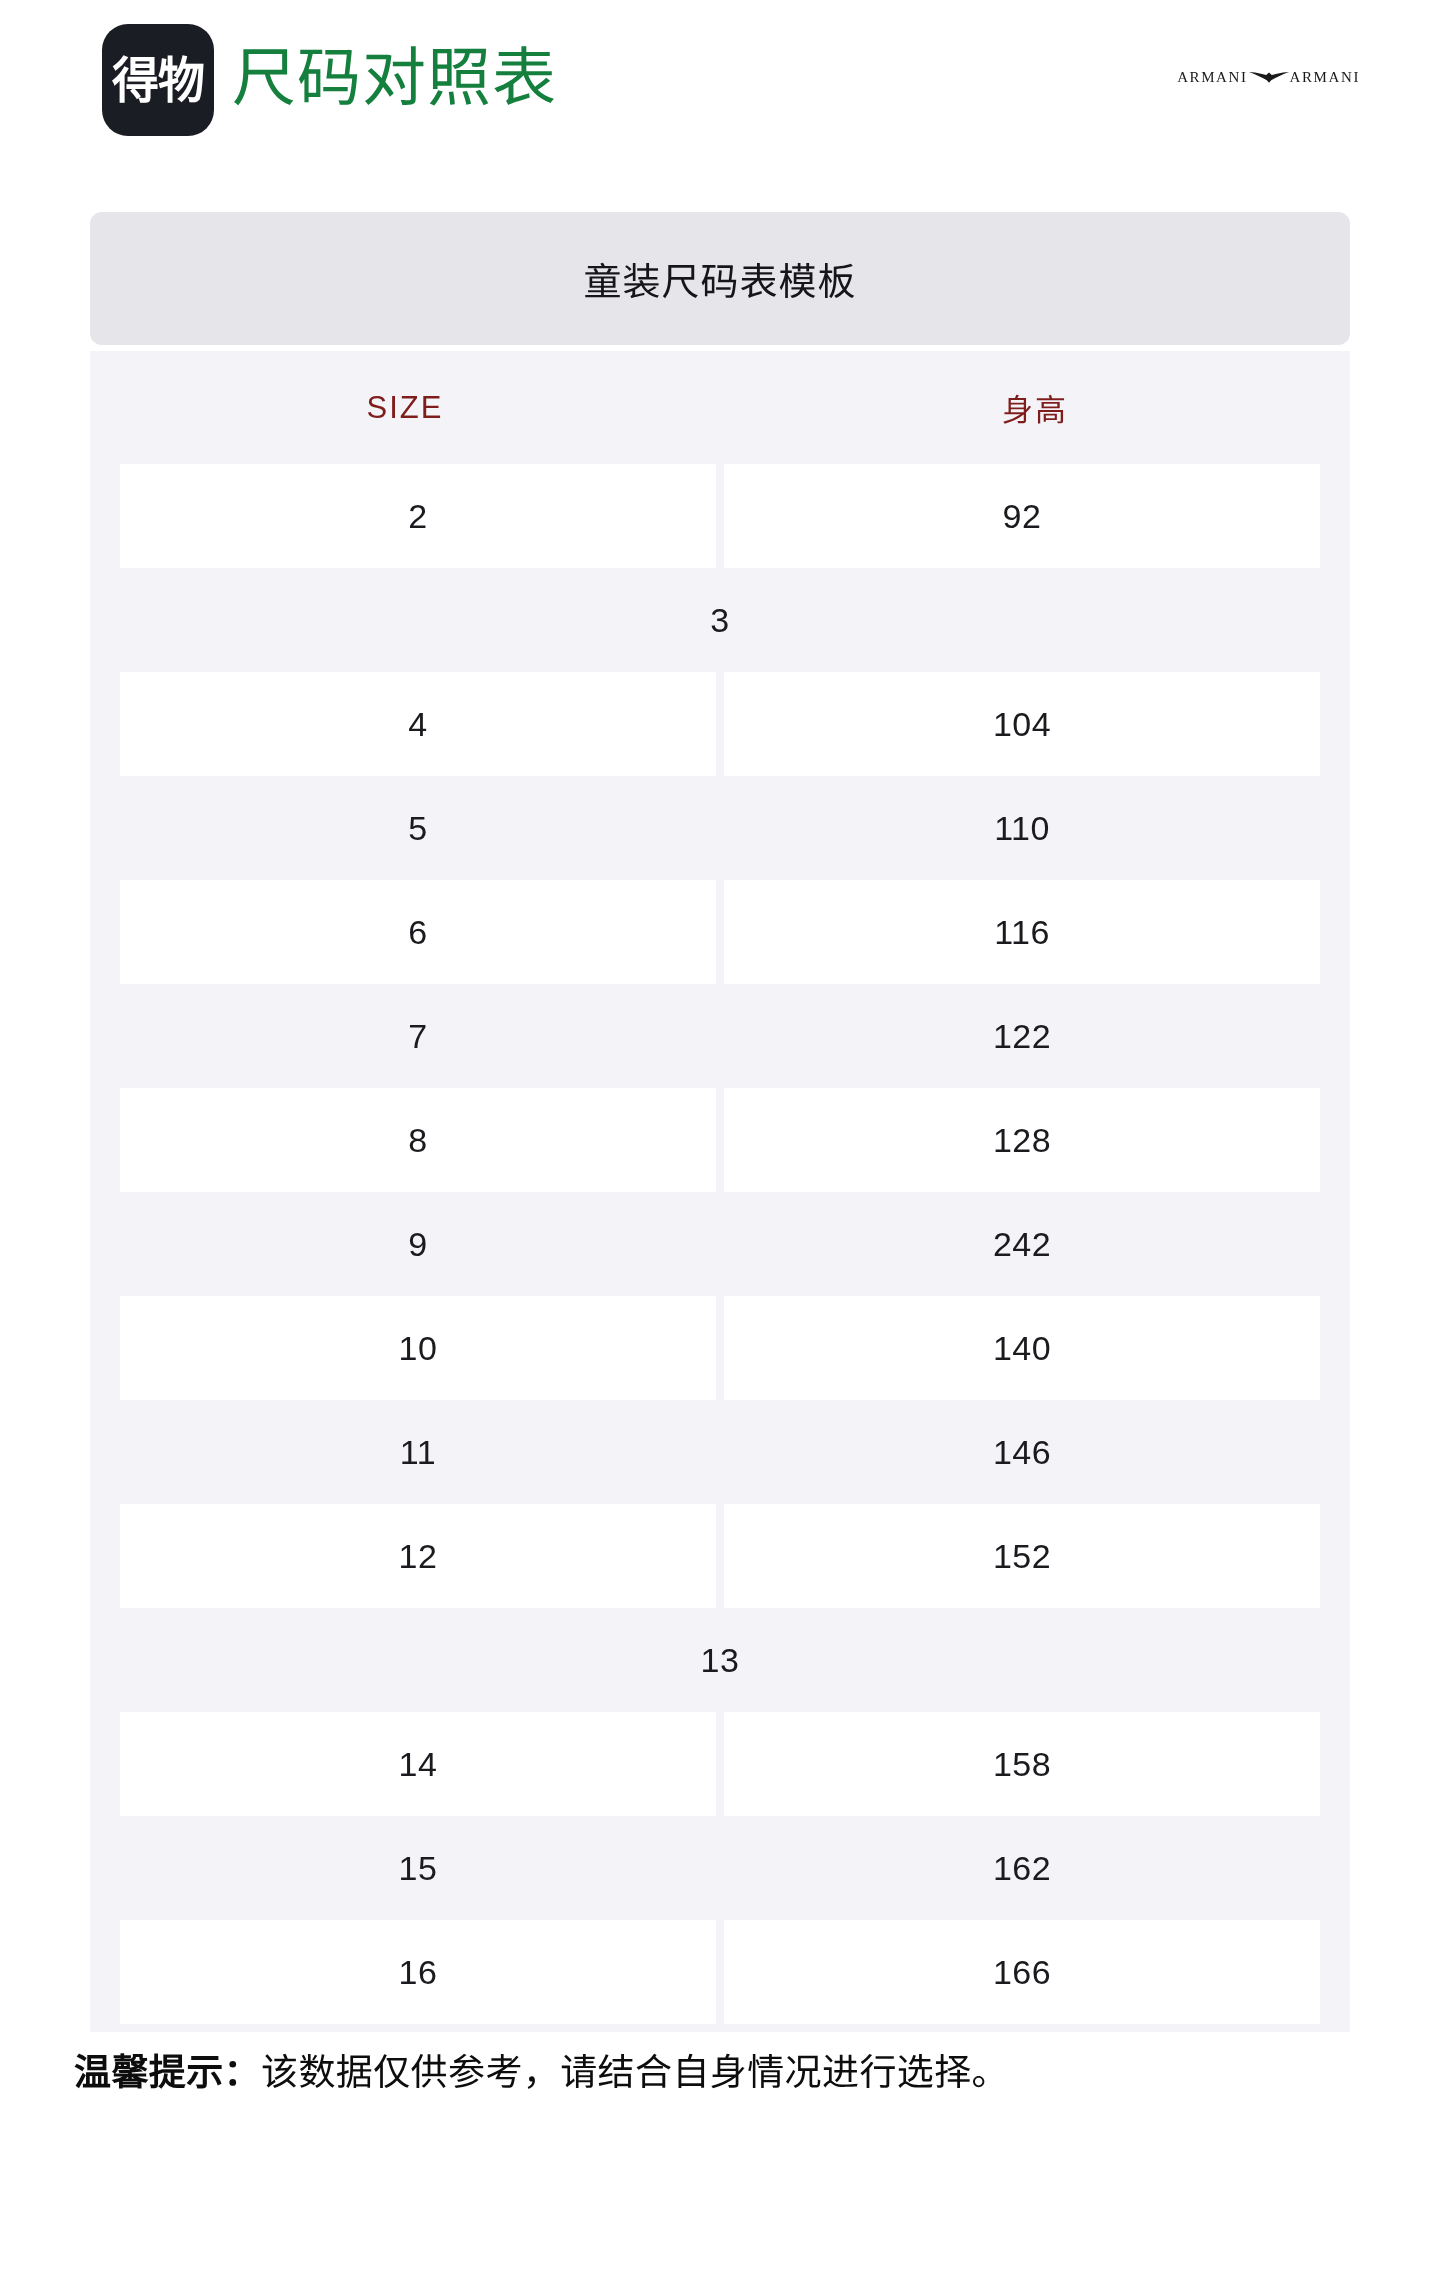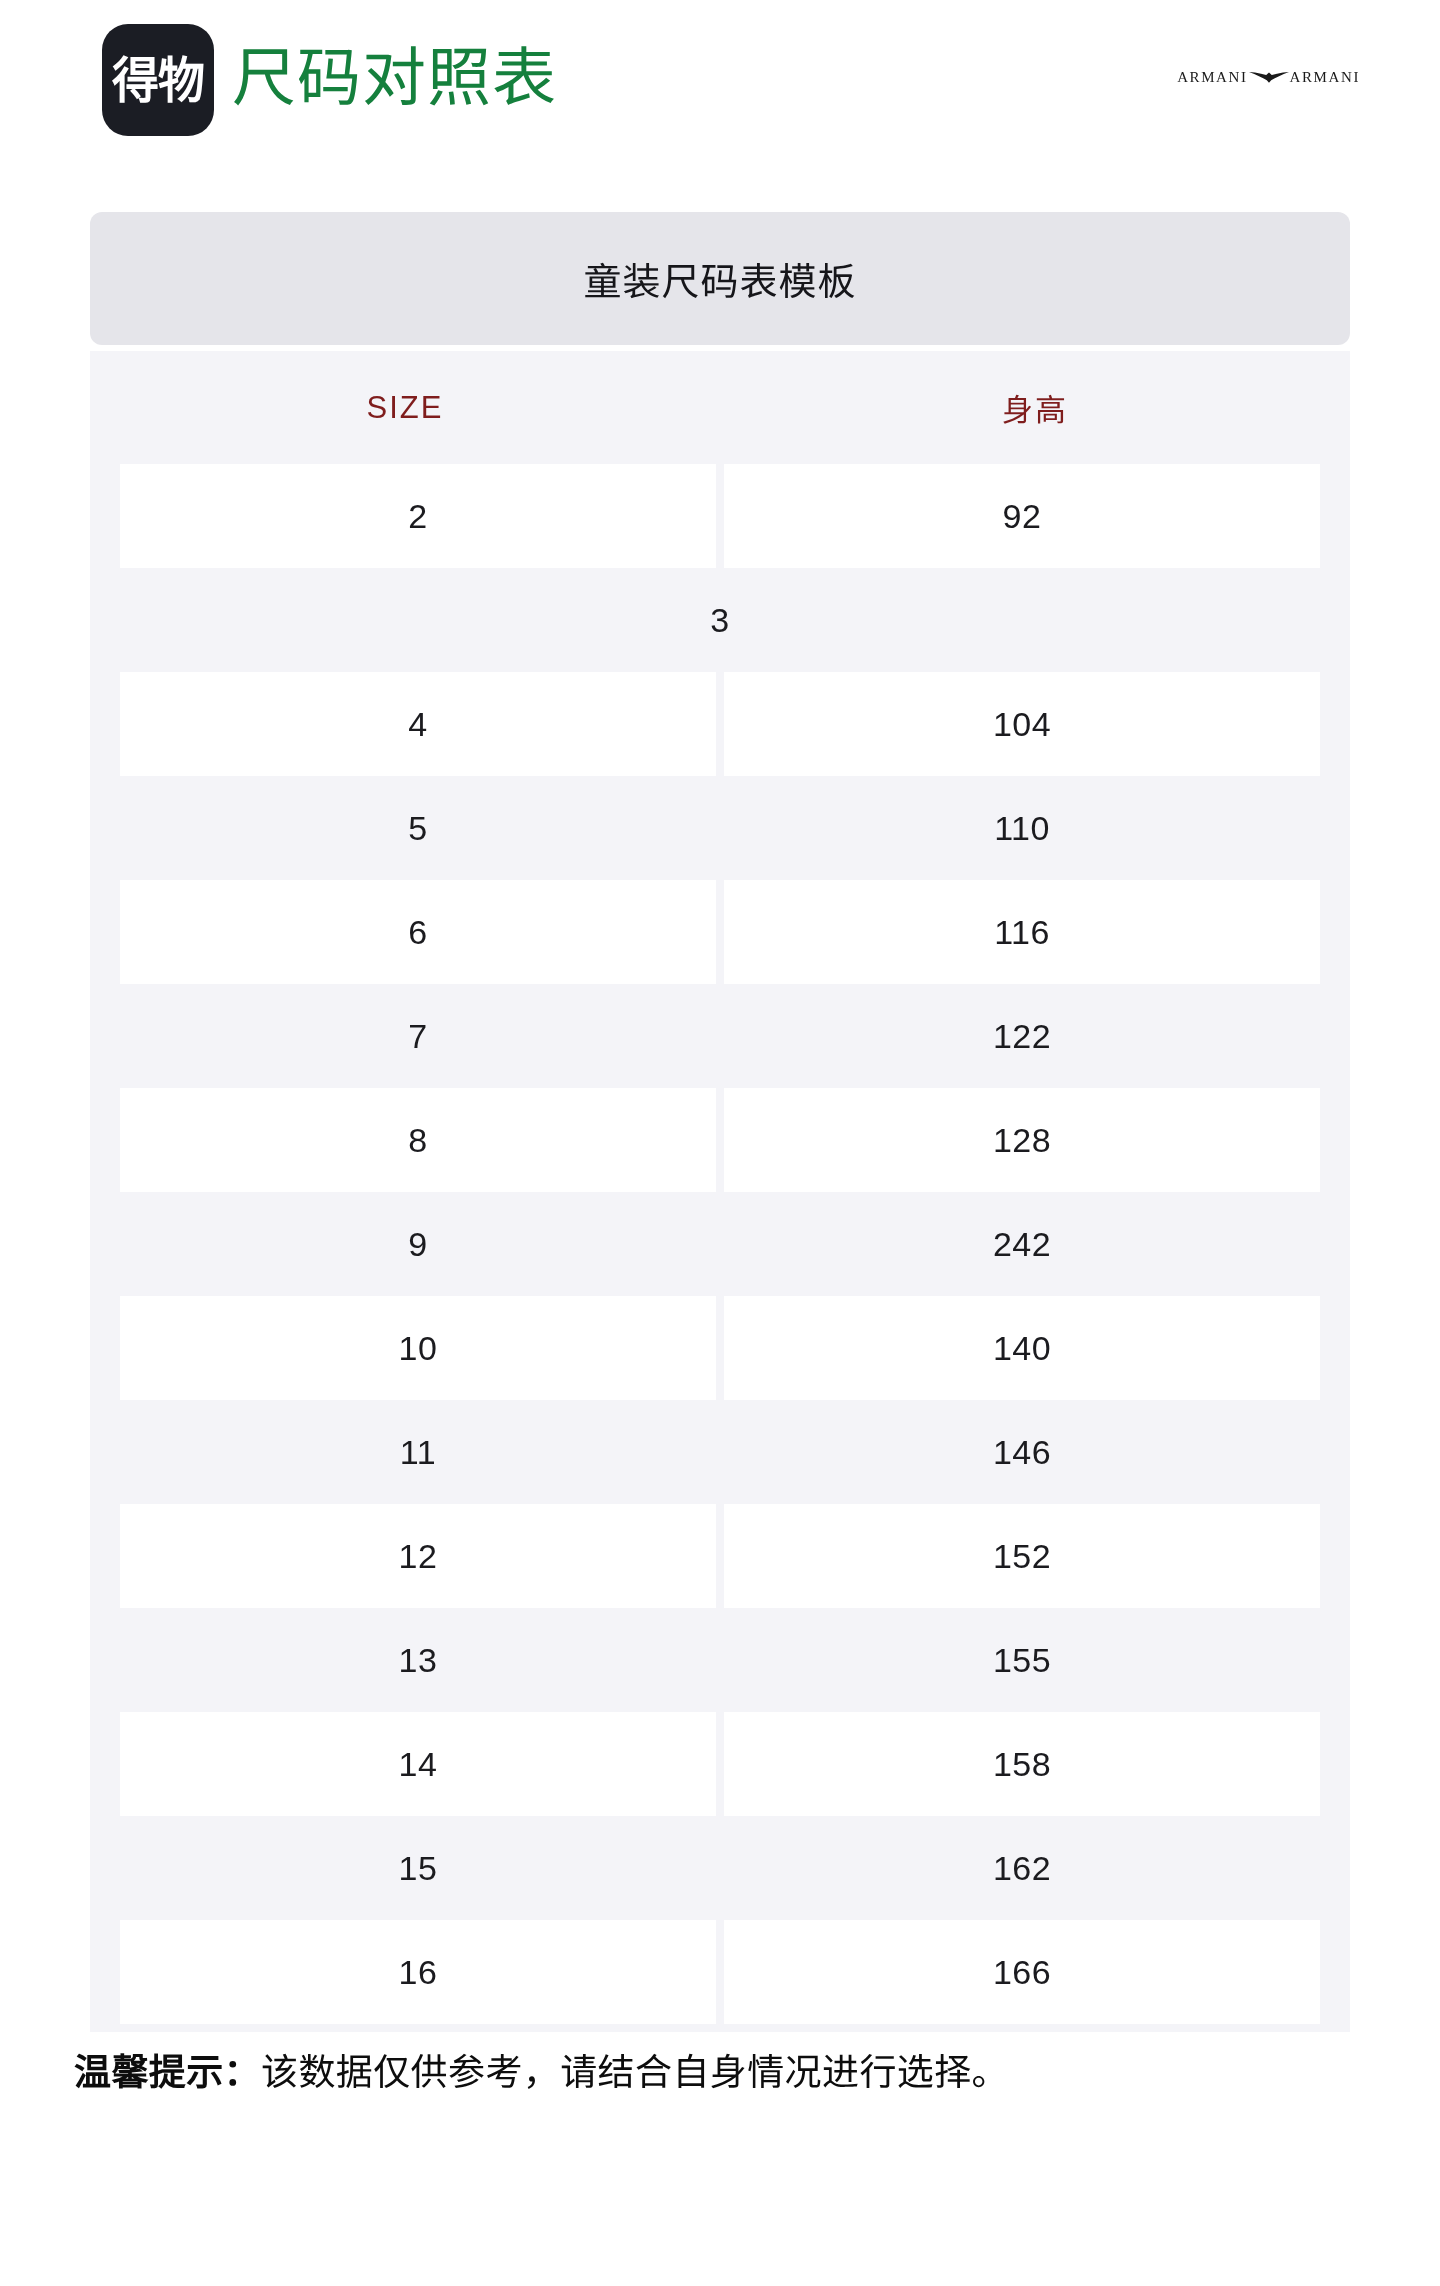"155" div.cell { html: <div>155</div> -> none }
